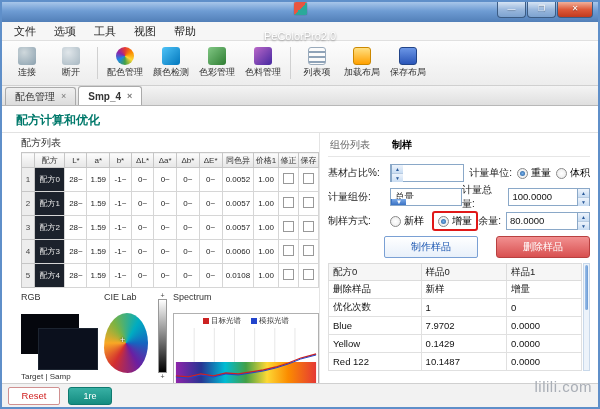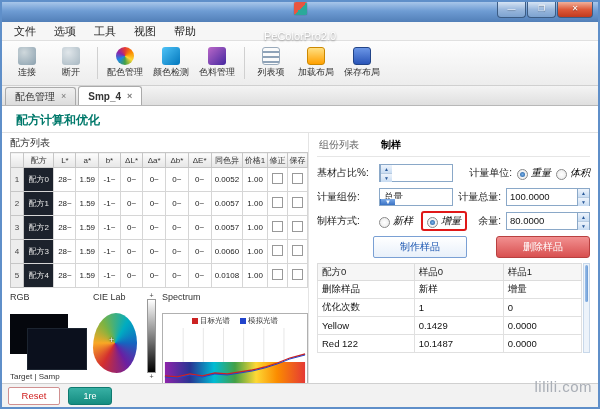"色彩管理" div.tool { html: none -> <div> <div></div> <div>色彩管理</div> </div> }
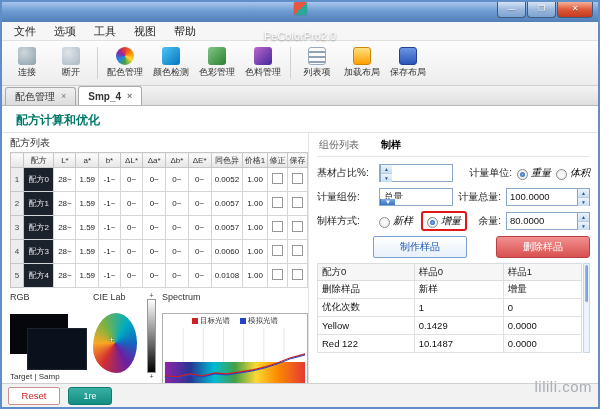"配方列表" .main { padding-left: none -> 11px }
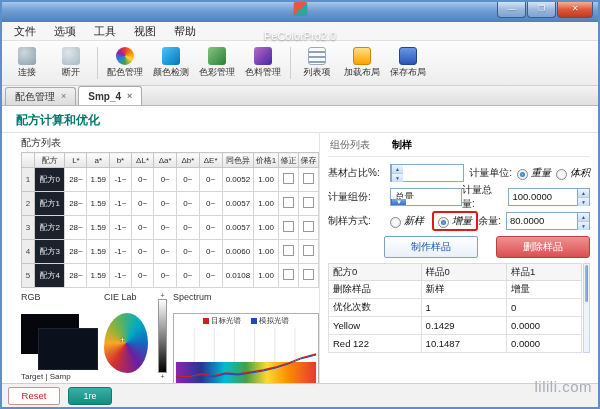"重量" .radio { align-items: flex-end -> center; font-style: italic -> none }
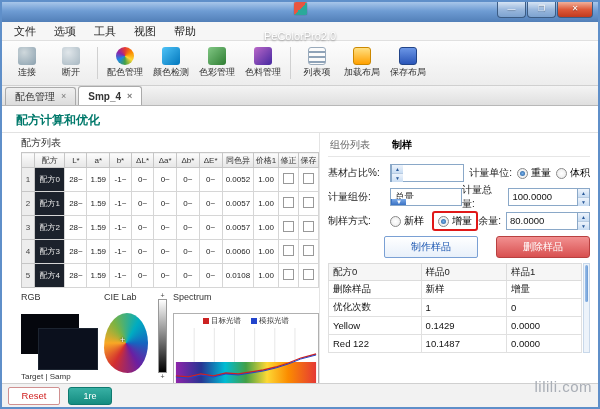"Blue" tr { html: none -> <tr> <td>Blue</td> <td>7.9702</td> <td>0.0000</td> </tr> }
